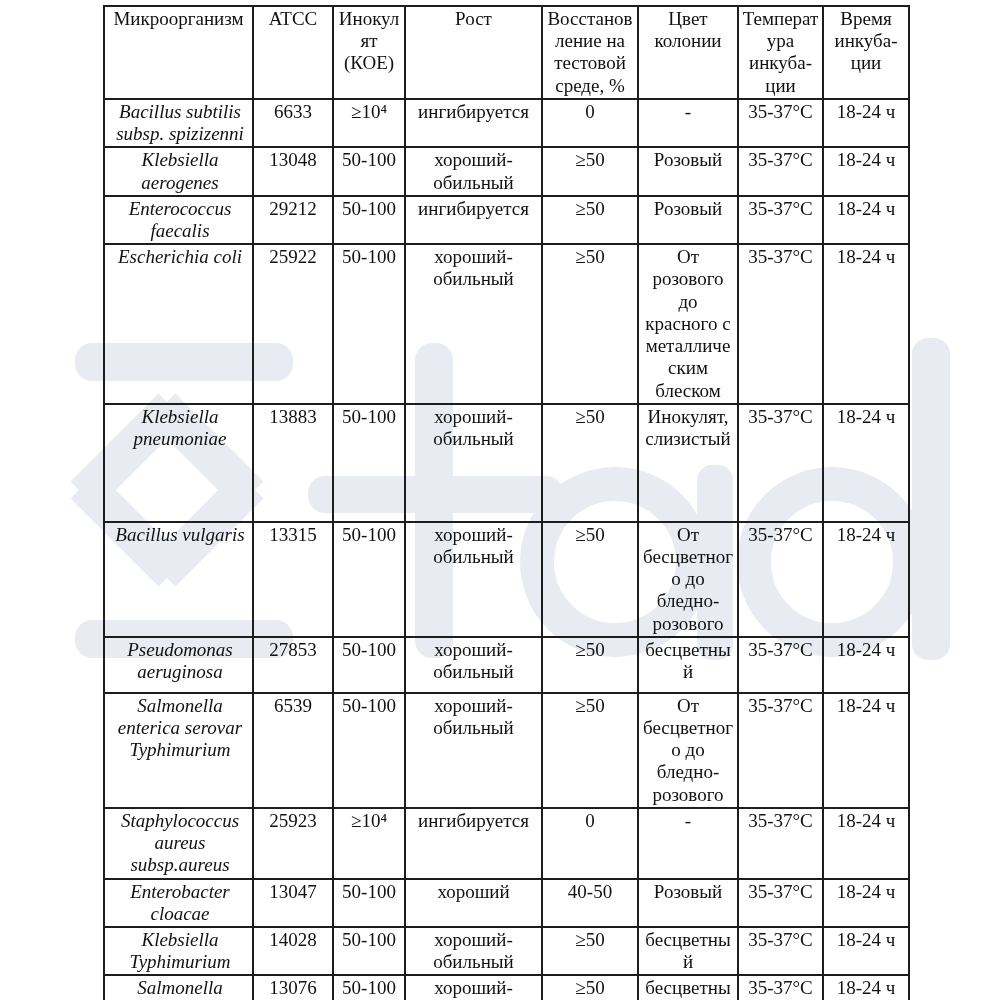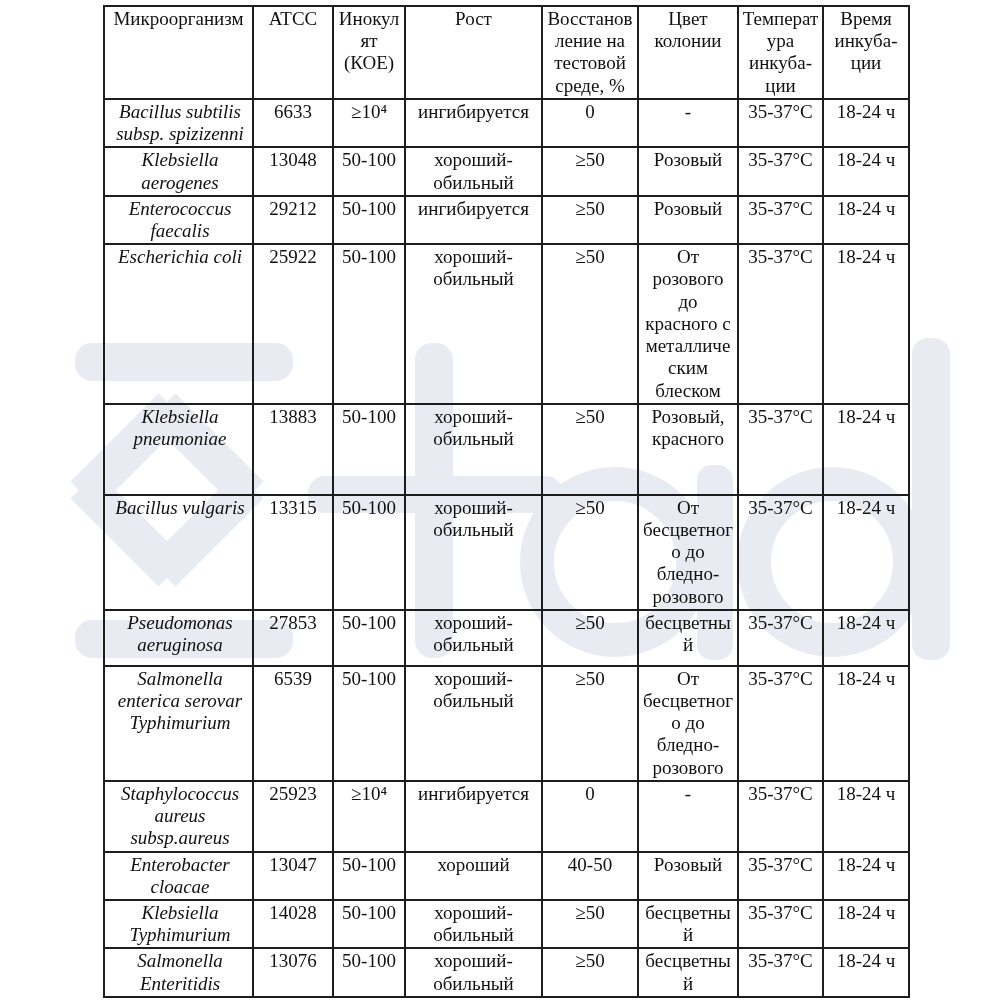"Klebsiella pneumoniae" tbody tr:nth-child(5) { height: 91px -> 118px }
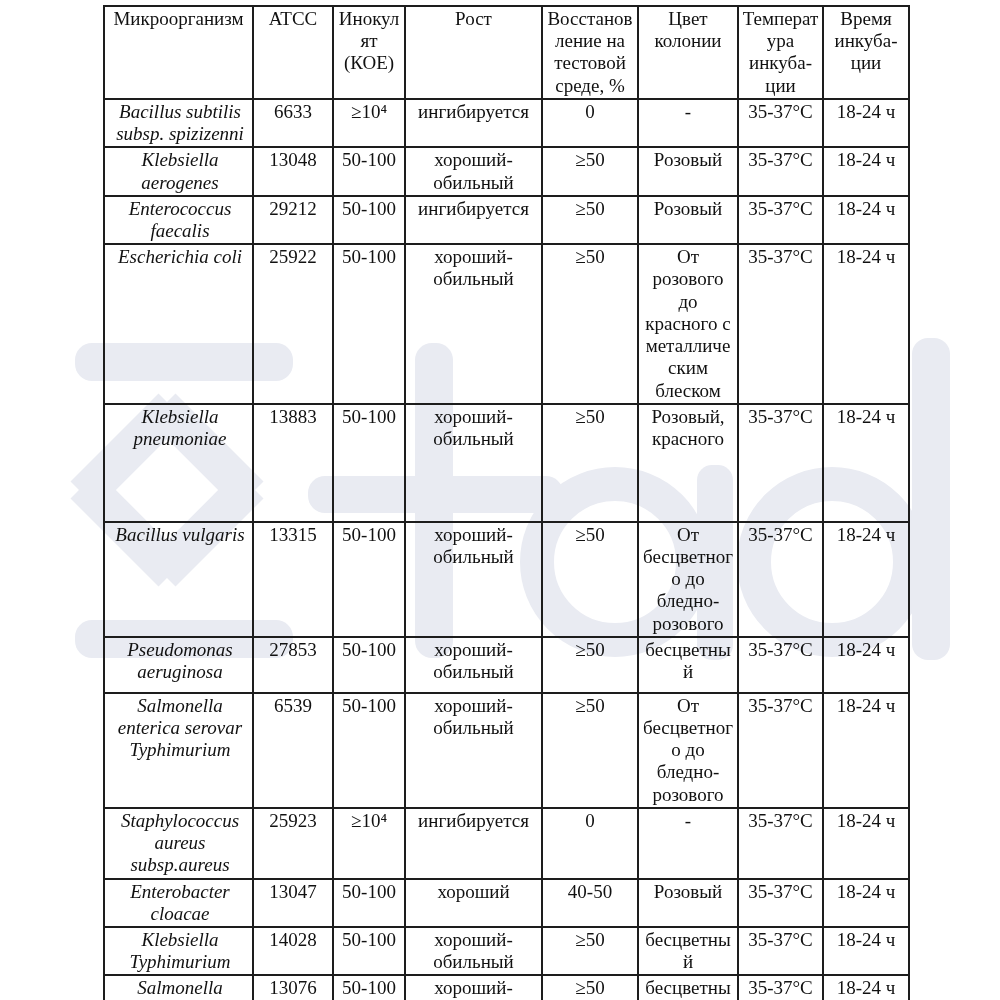"Розовый, красного" td.col-colony_color { text: Розовый, красного -> Инокулят, слизистый }
